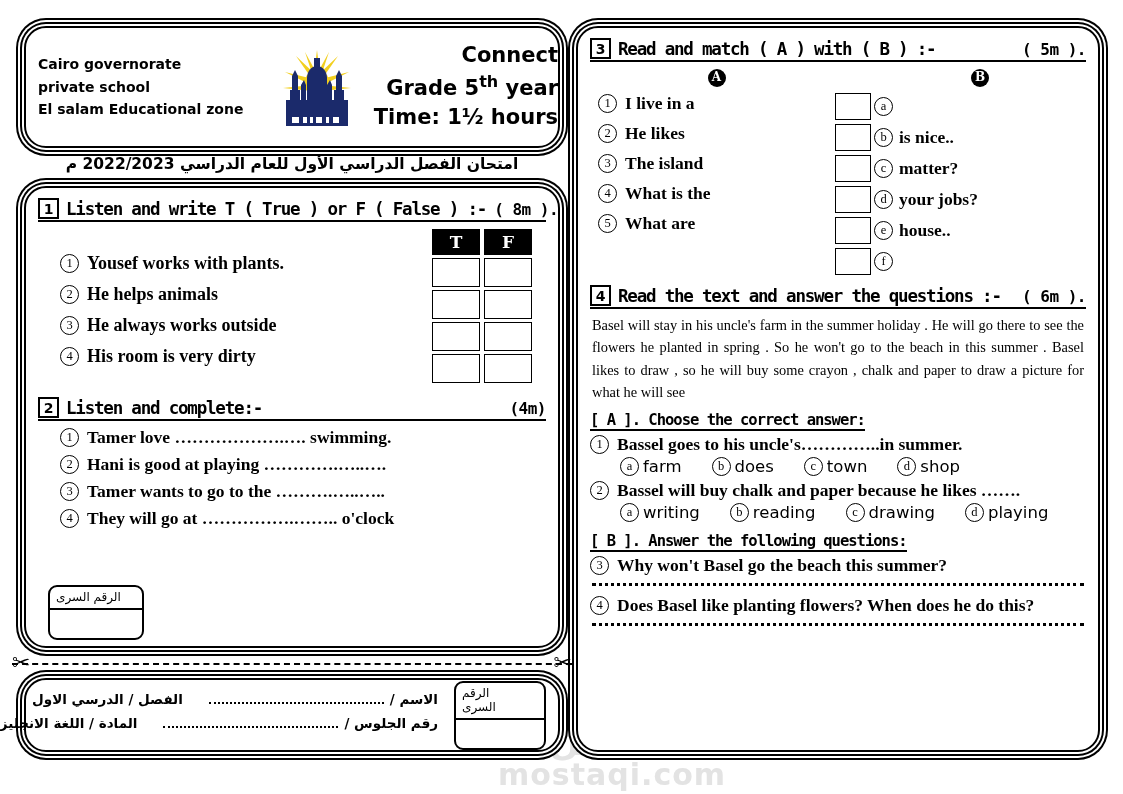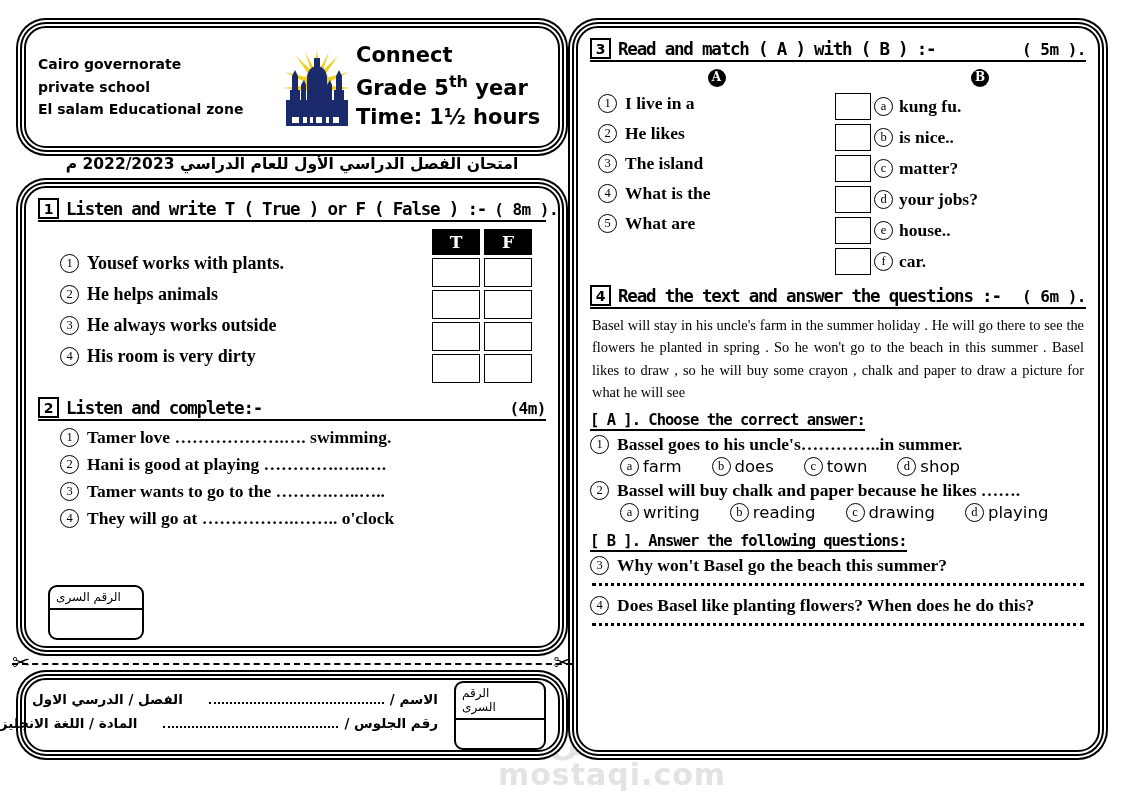"Connect" .hdr-right { text-align: left -> right }
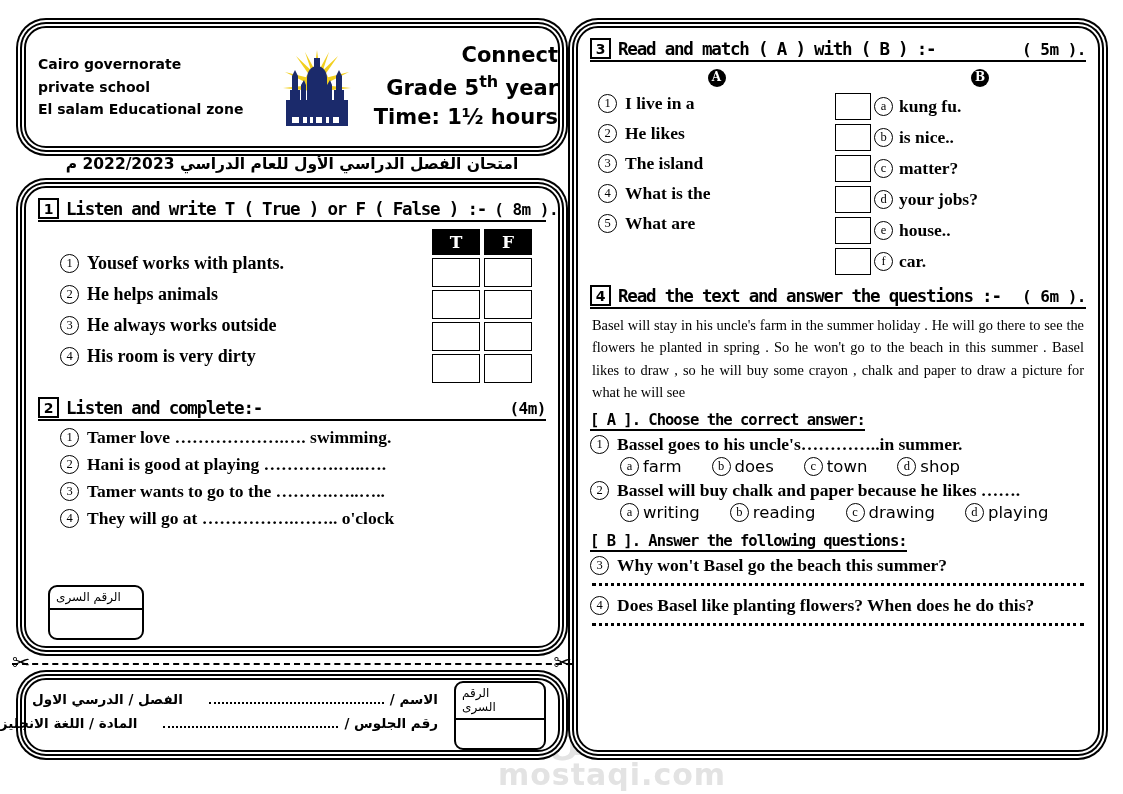"kung fu." span.item-txt { html: <span>kung fu.</span> -> none }
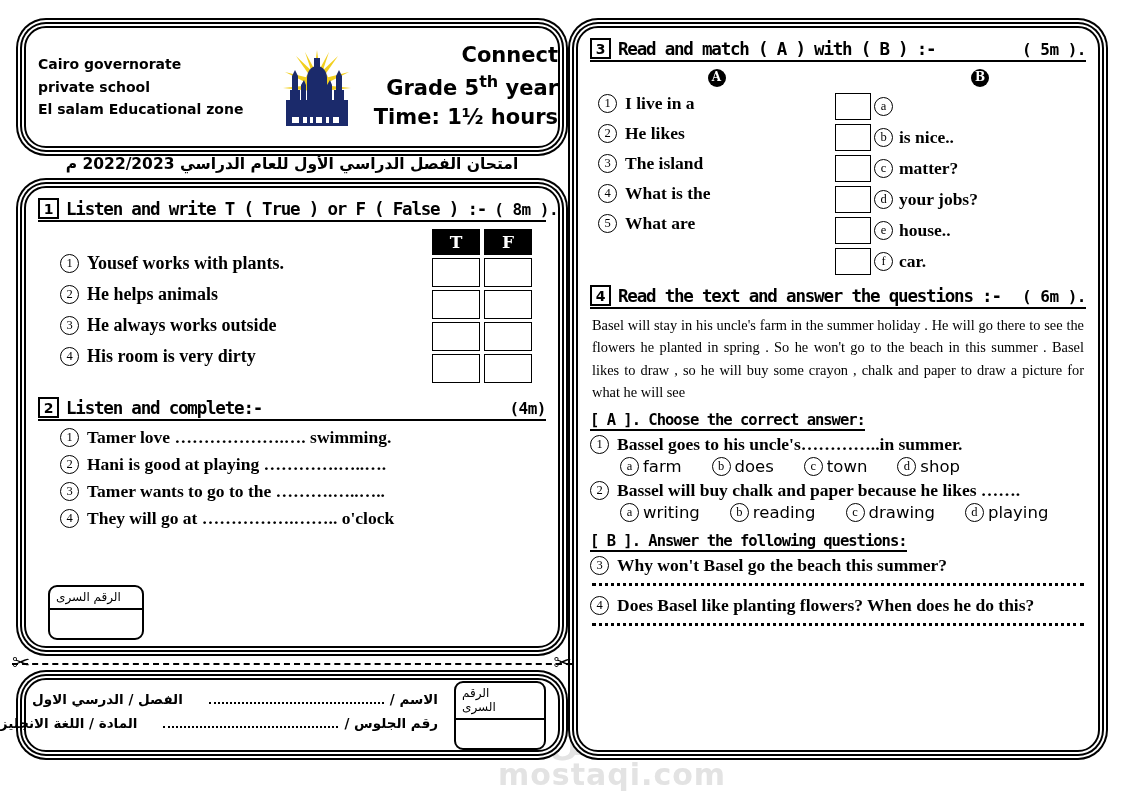"car." span.item-txt { html: <span>car.</span> -> none }
